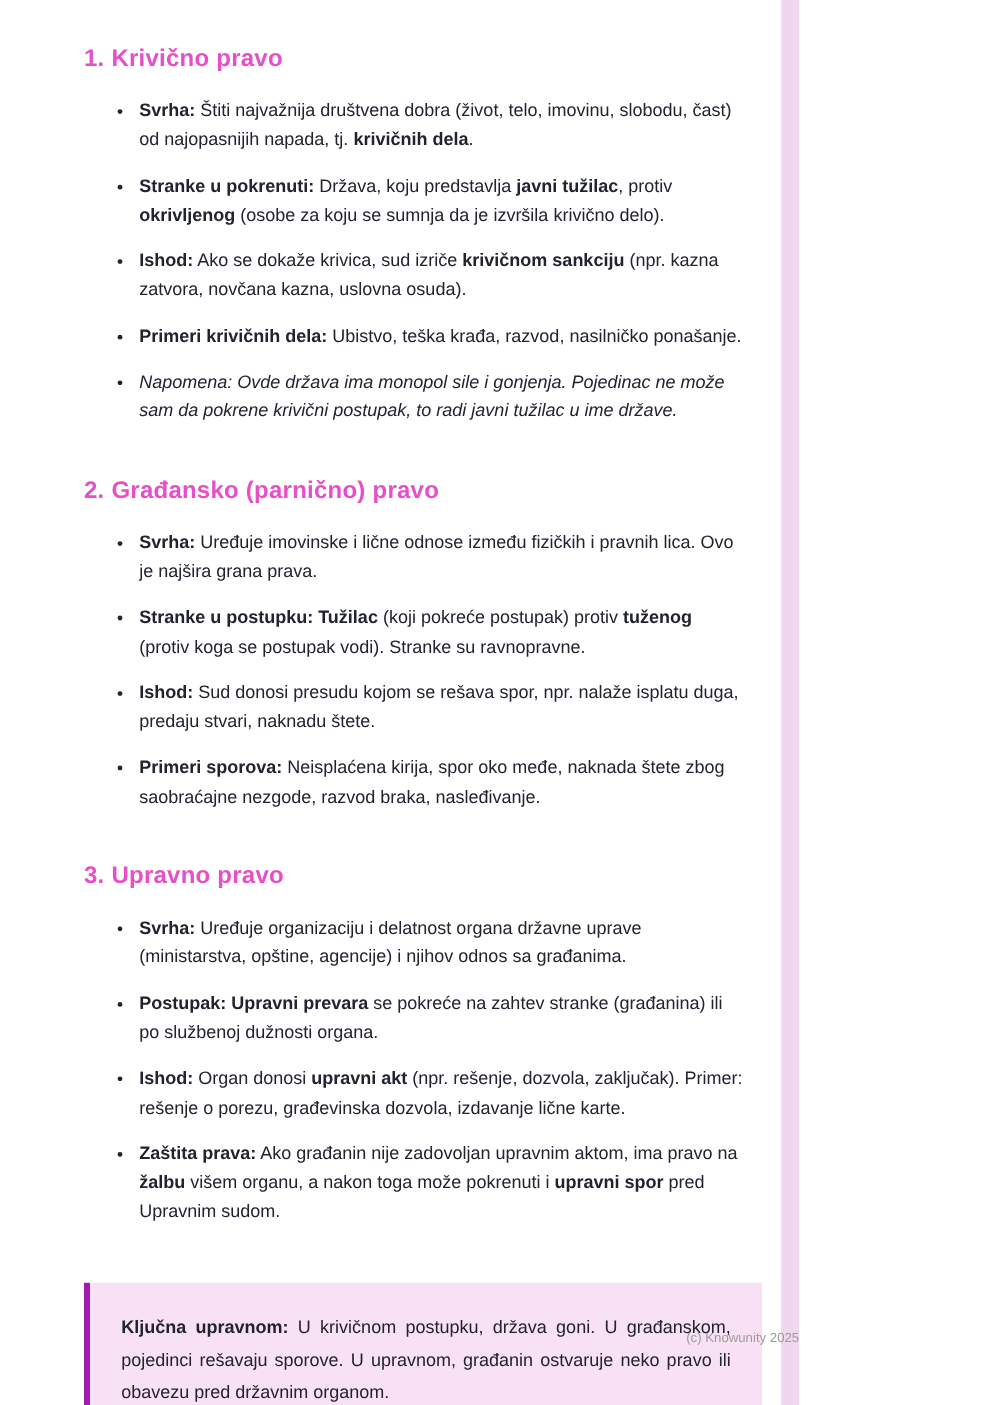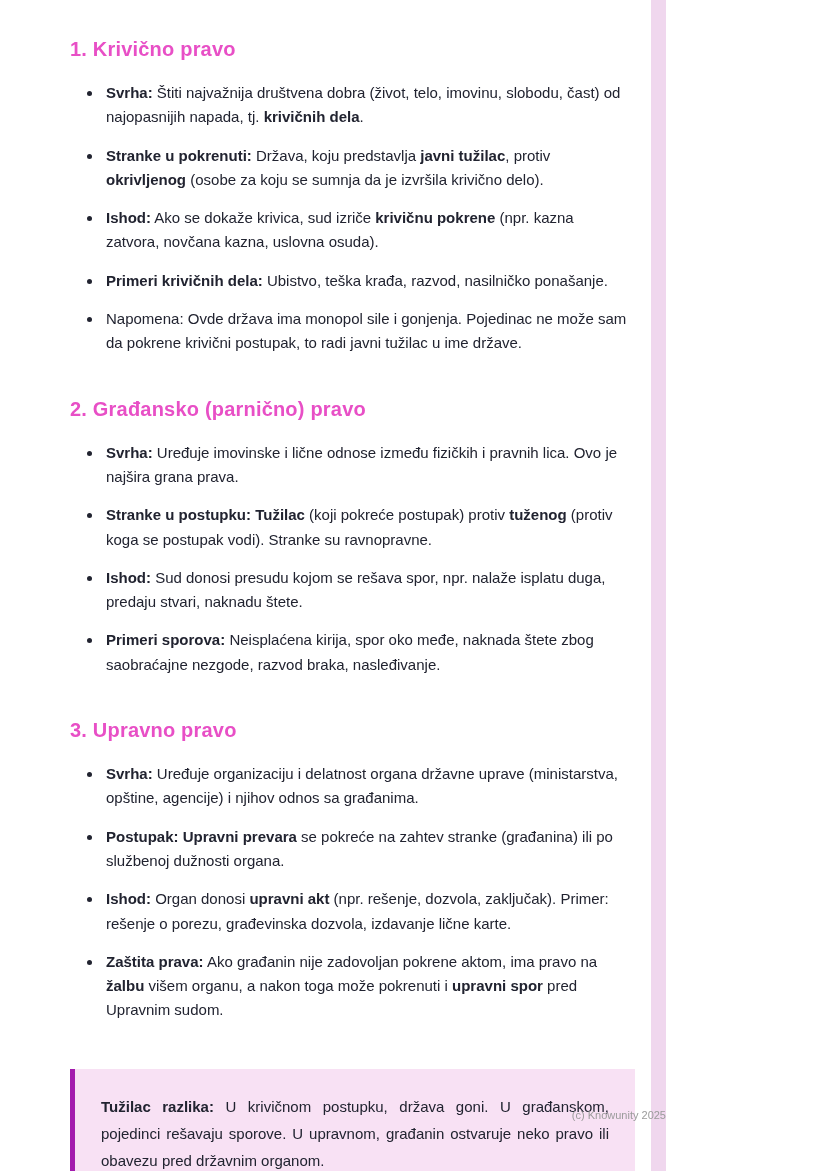"Svrha: Štiti najvažnija društvena dobra" ul.bullets { margin: 6px -> 16px }
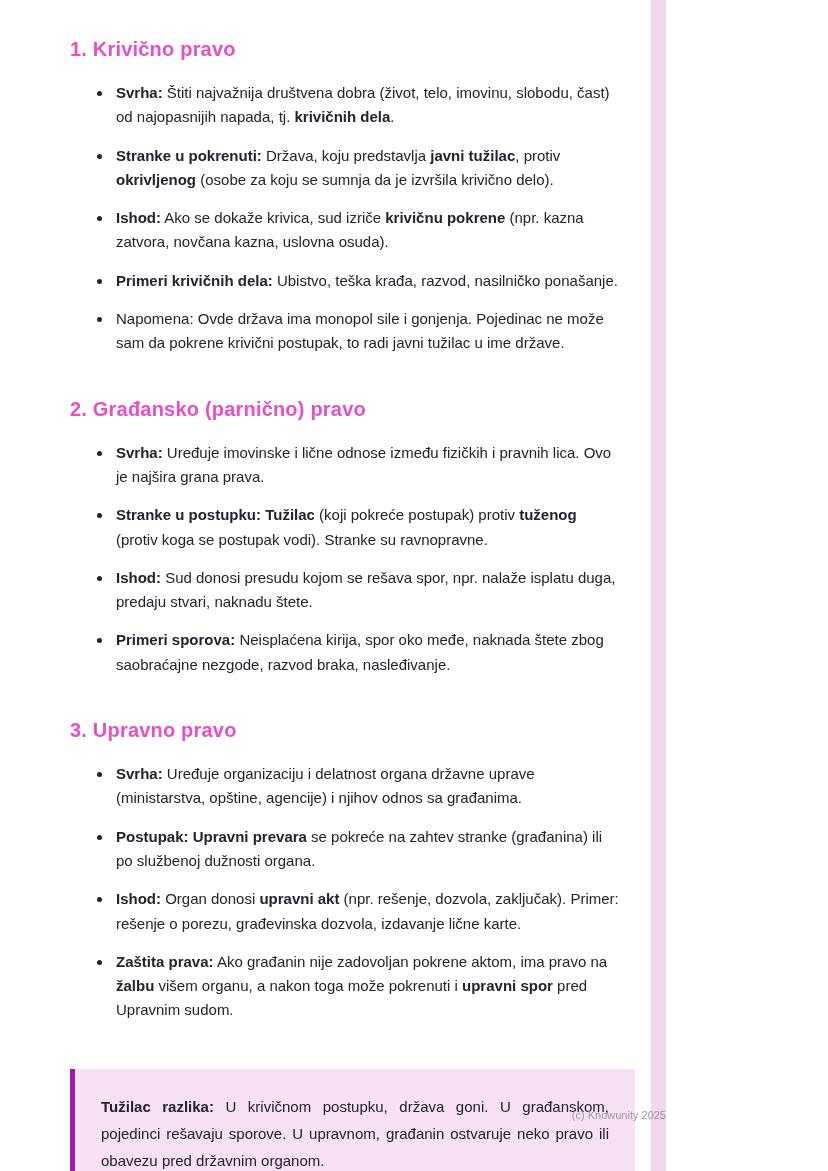"krivičnu pokrene" span.seg-b { text: krivičnu pokrene -> krivičnom sankciju }
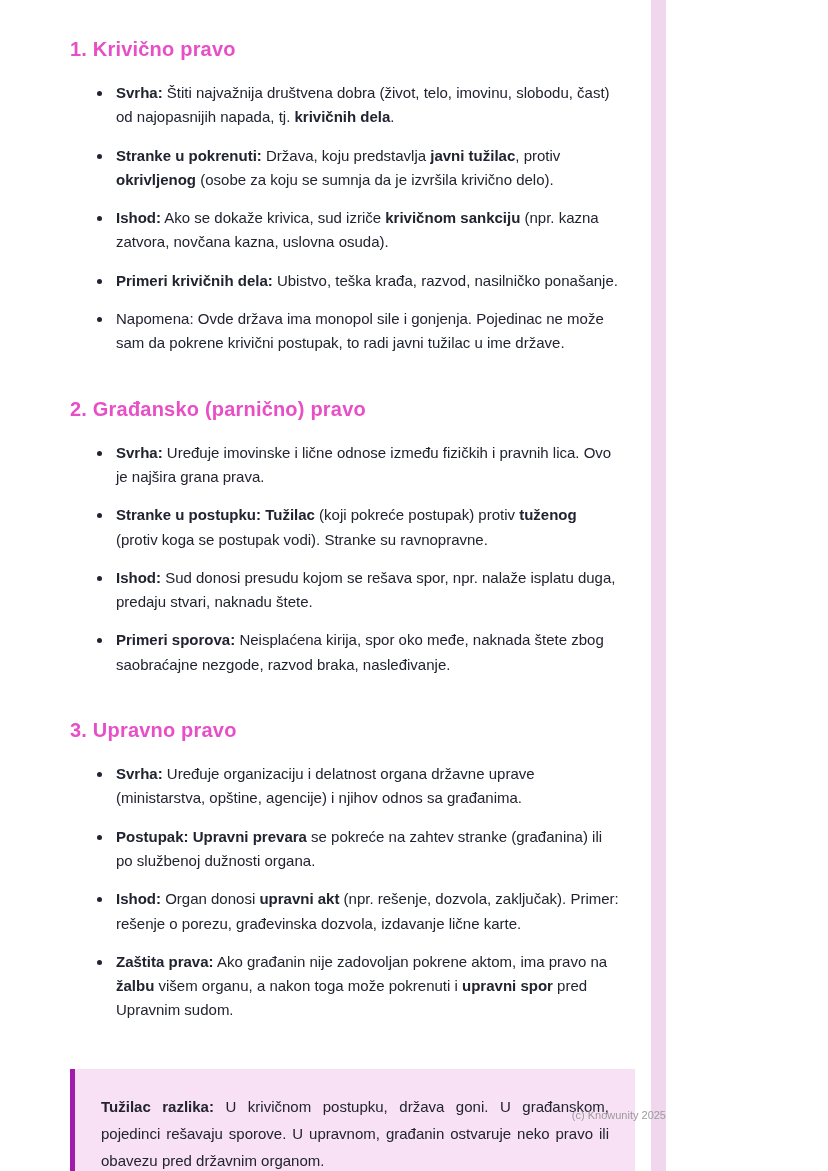"Napomena: Ovde država ima monopol" ul.bullets li.italic { font-style: none -> italic }
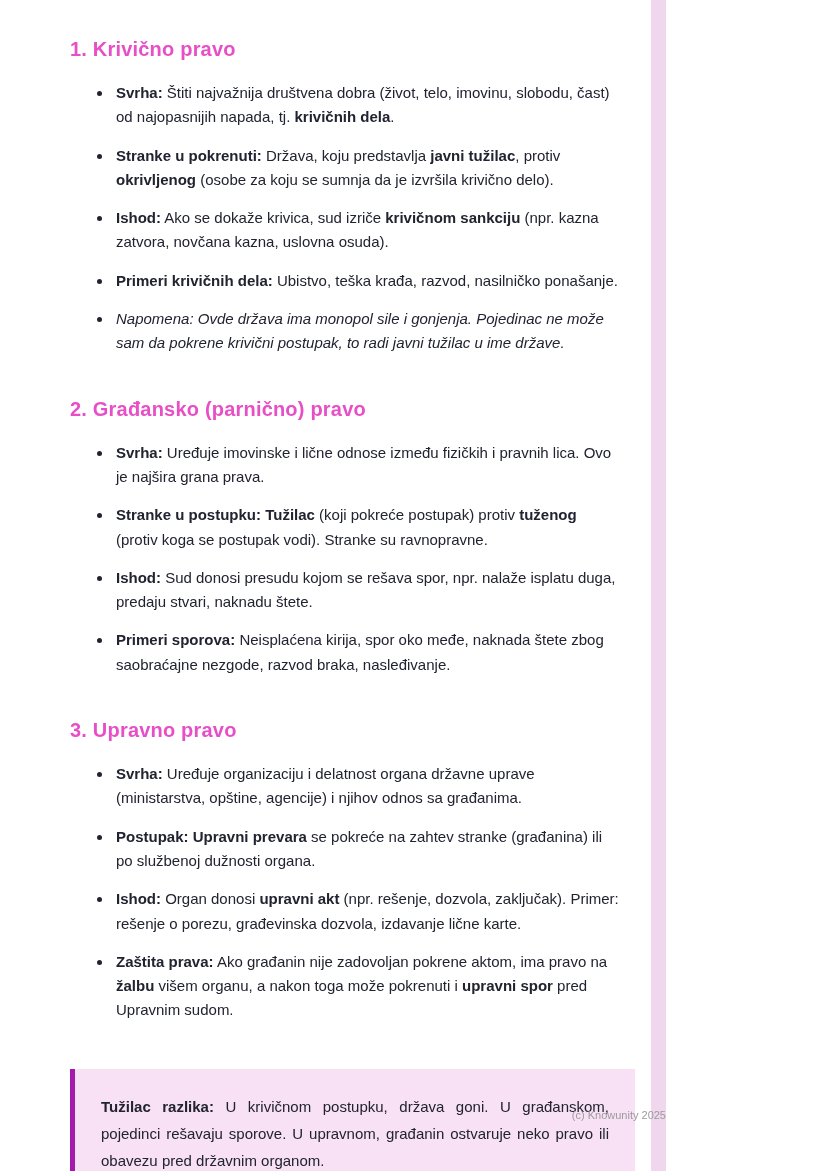"Ako građanin nije zadovoljan pokrene" span { text: pokrene -> upravnim }
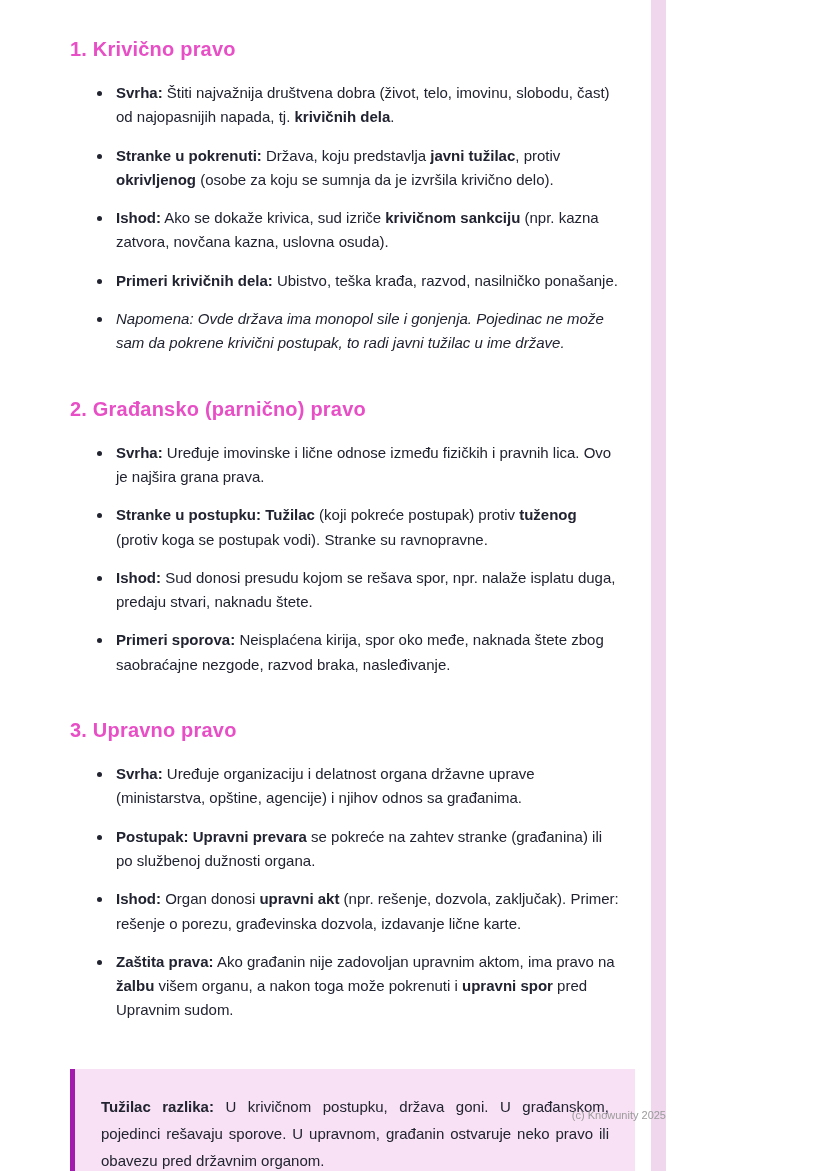"Tužilac razlika:" span.seg-b { text: Tužilac razlika -> Ključna upravnom }
